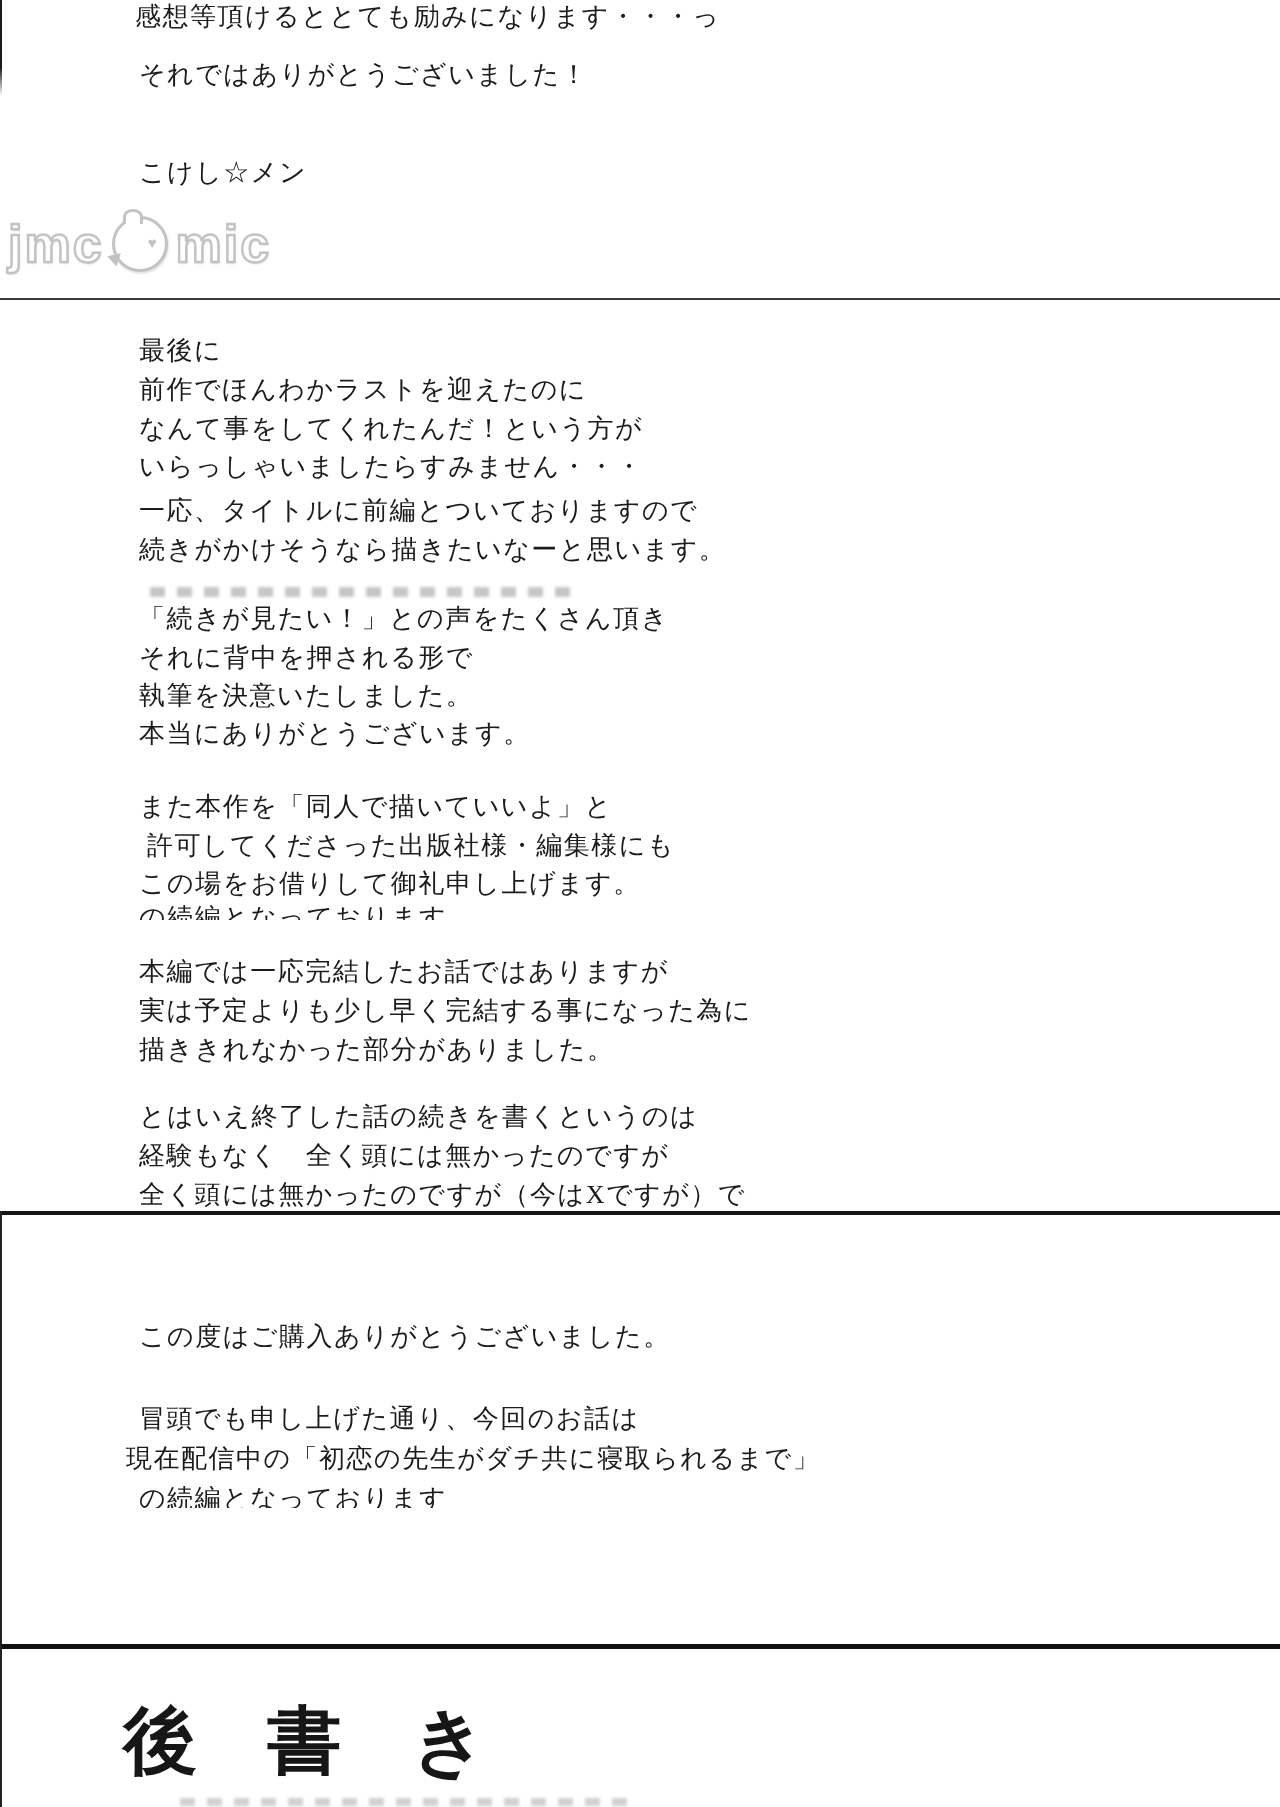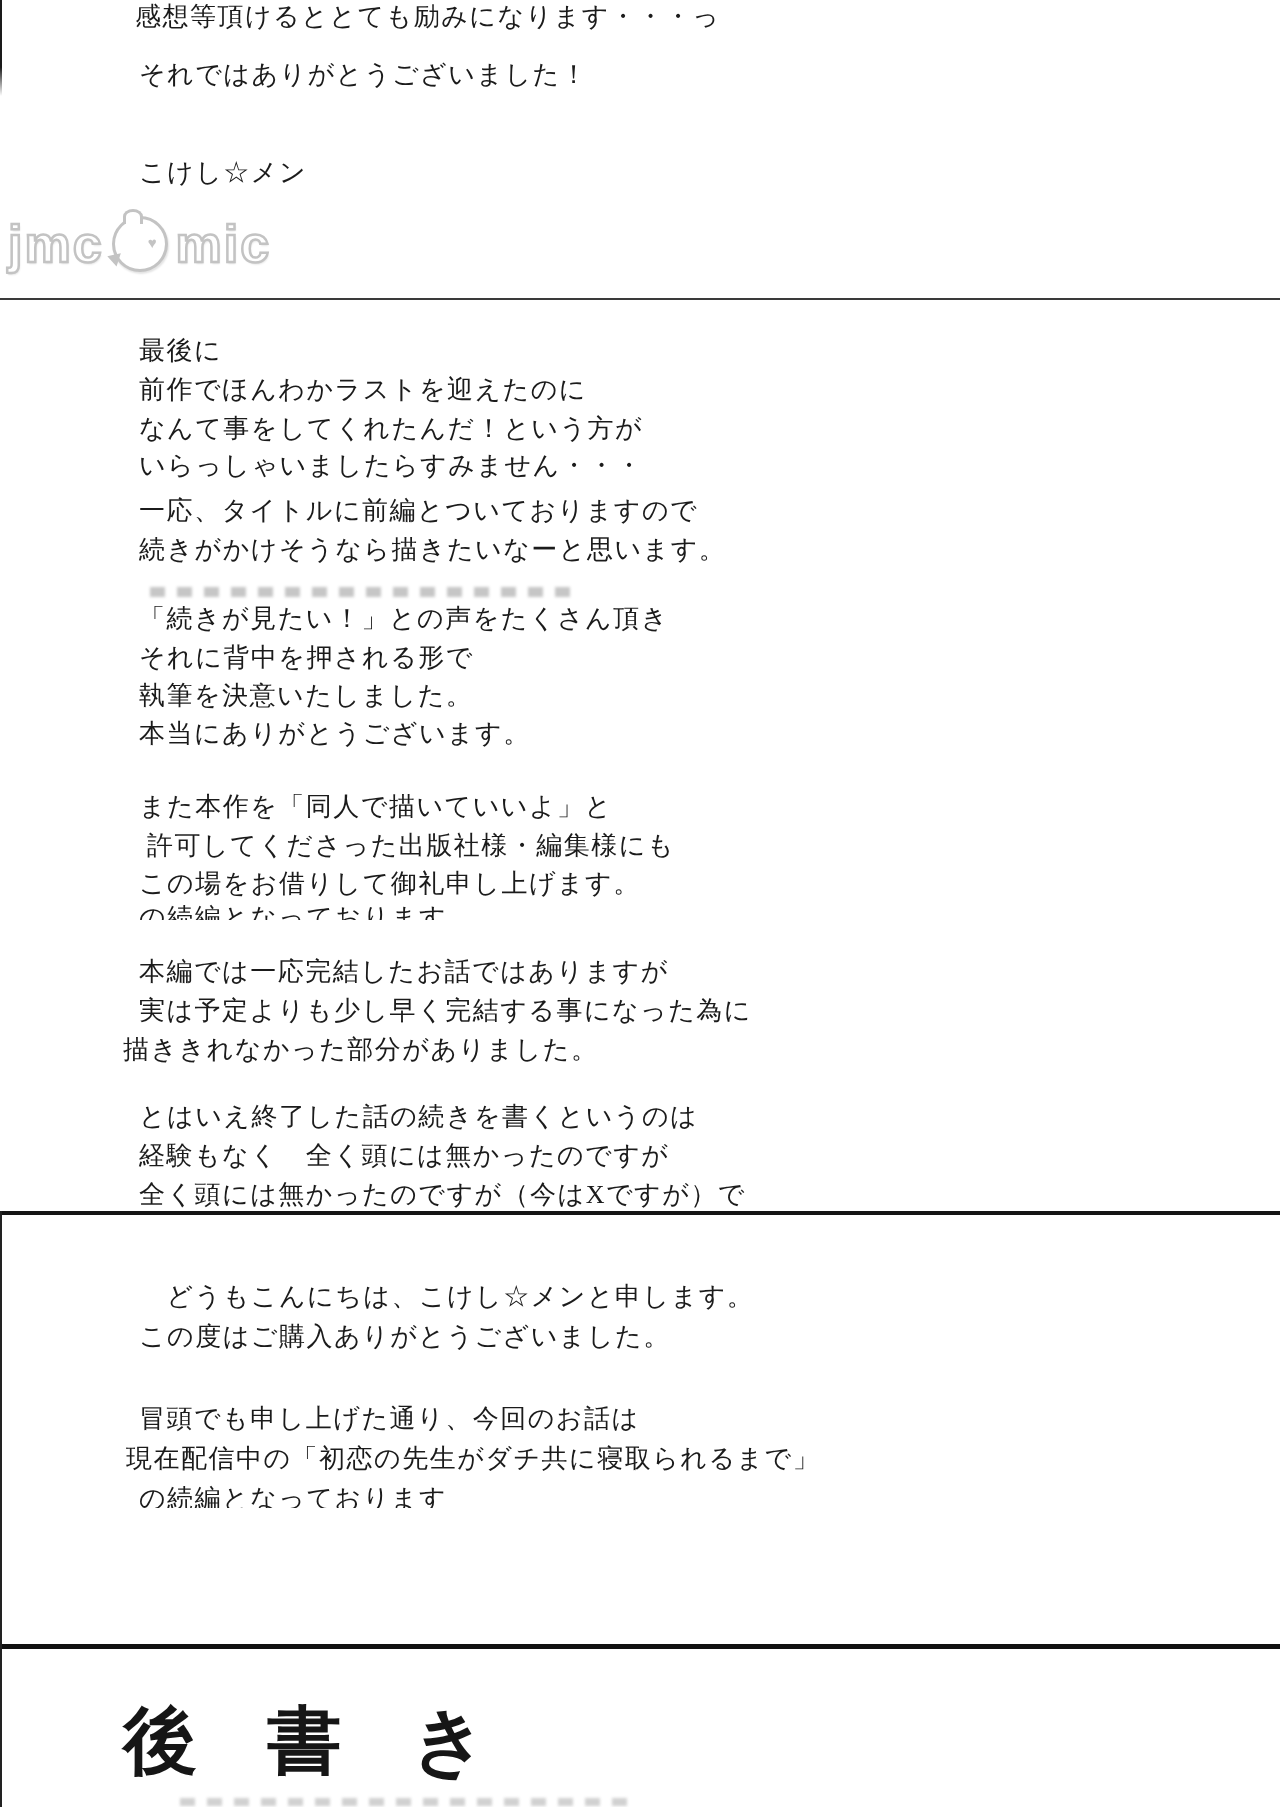"いらっしゃいましたらすみません・・・" div.txt { font-family: Liberation Mono, monospace -> none }
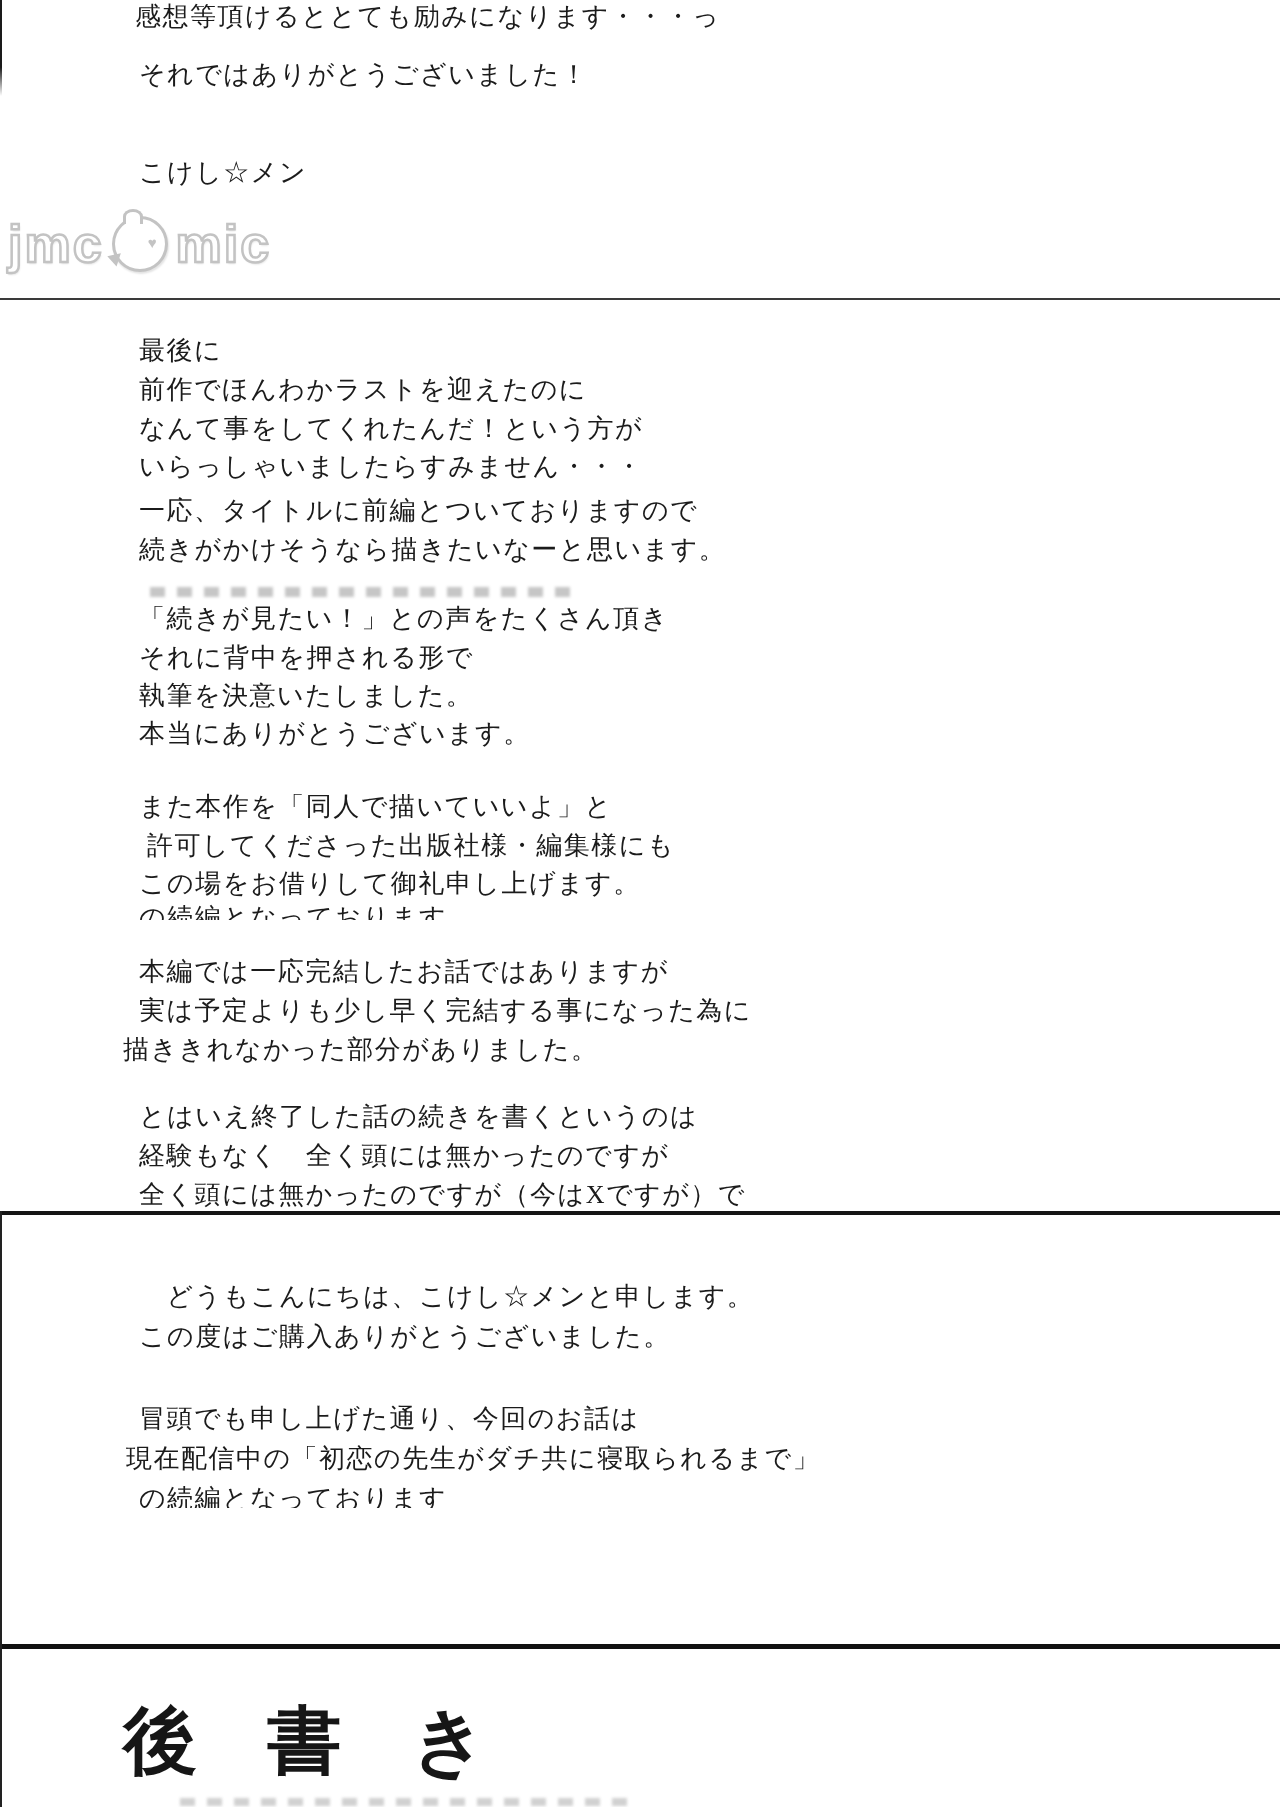"描ききれなかった部分がありました。" div.txt { left: 123px -> 139px }
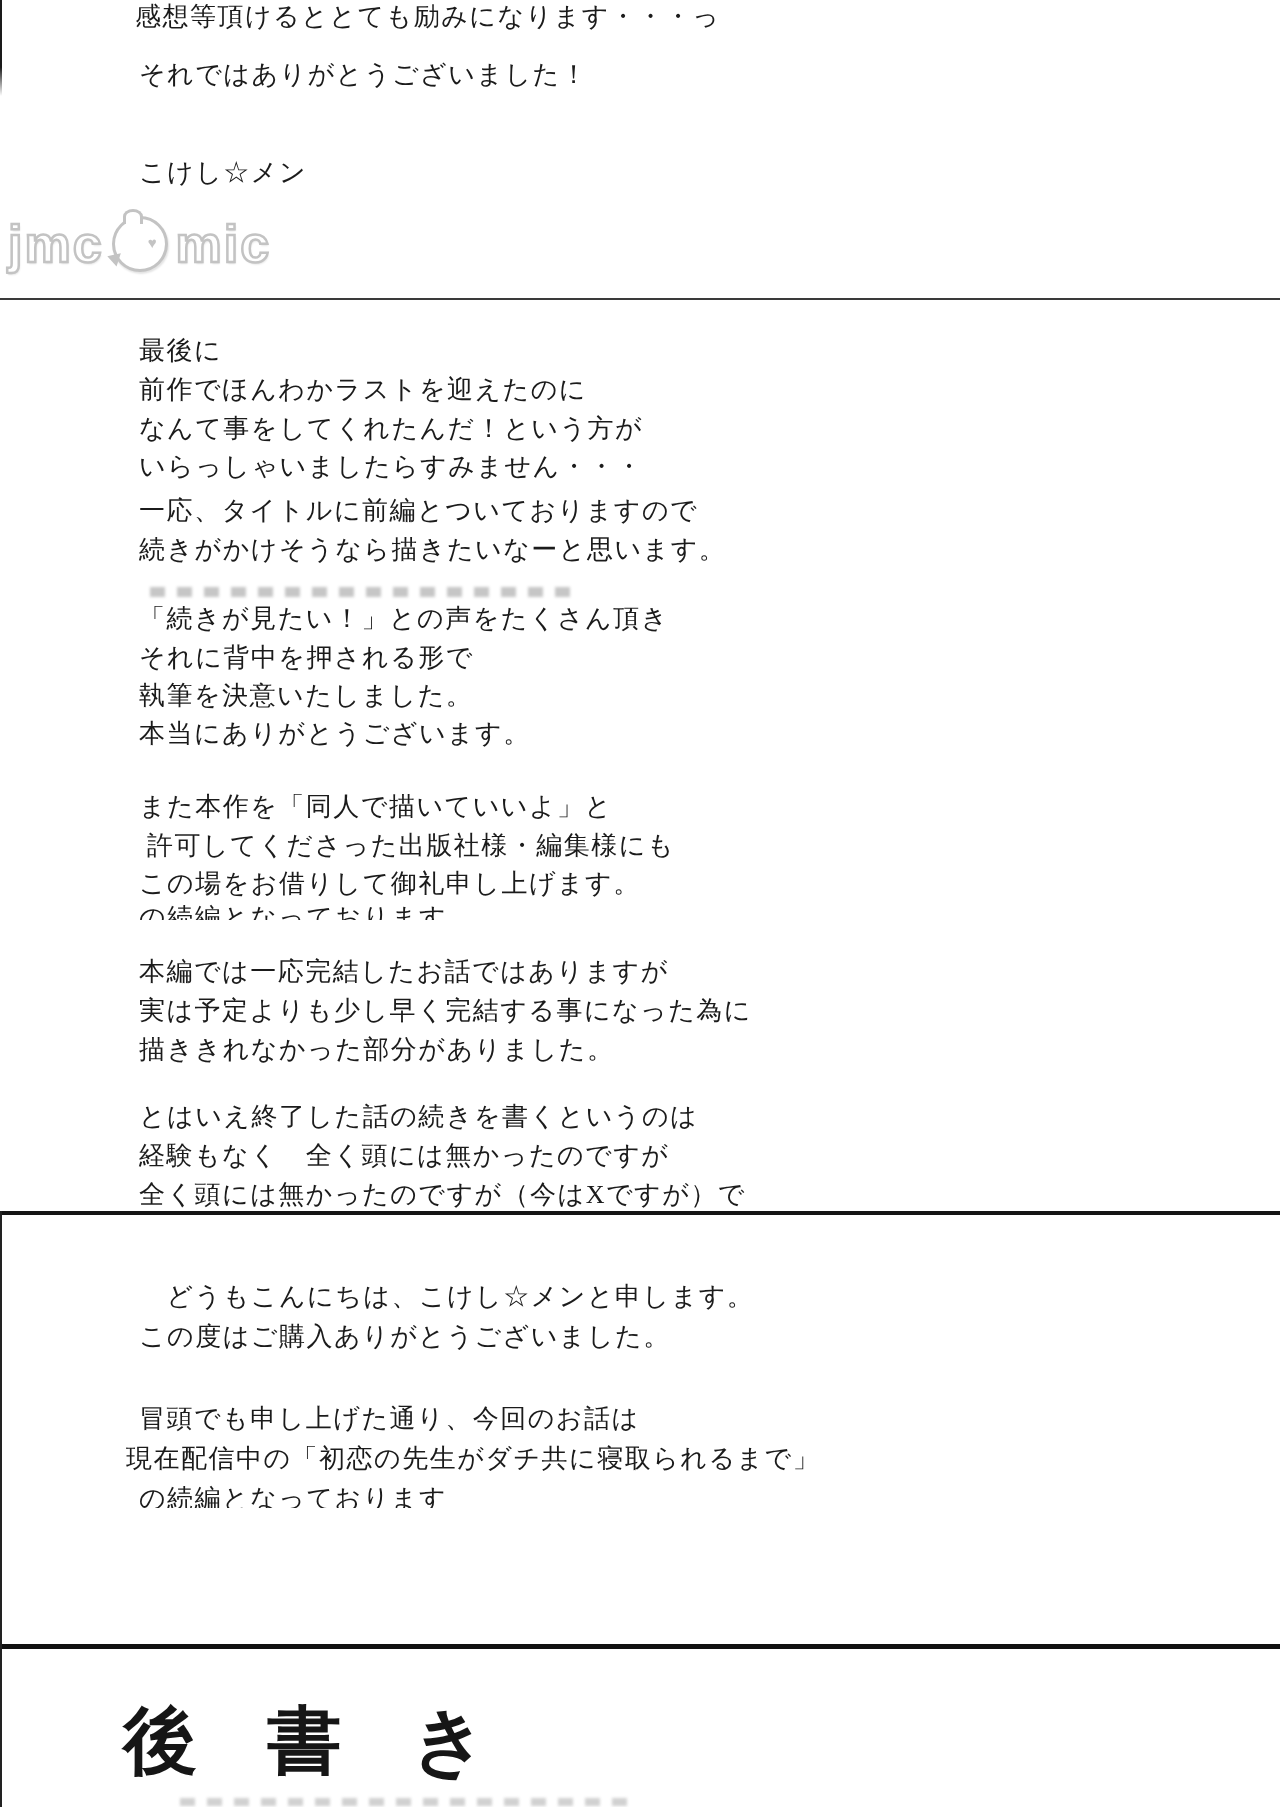"どうもこんにちは、こけし☆メンと申します。" div.txt { html: <div> どうもこんにちは、こけし☆メンと申します。</div> -> none }
